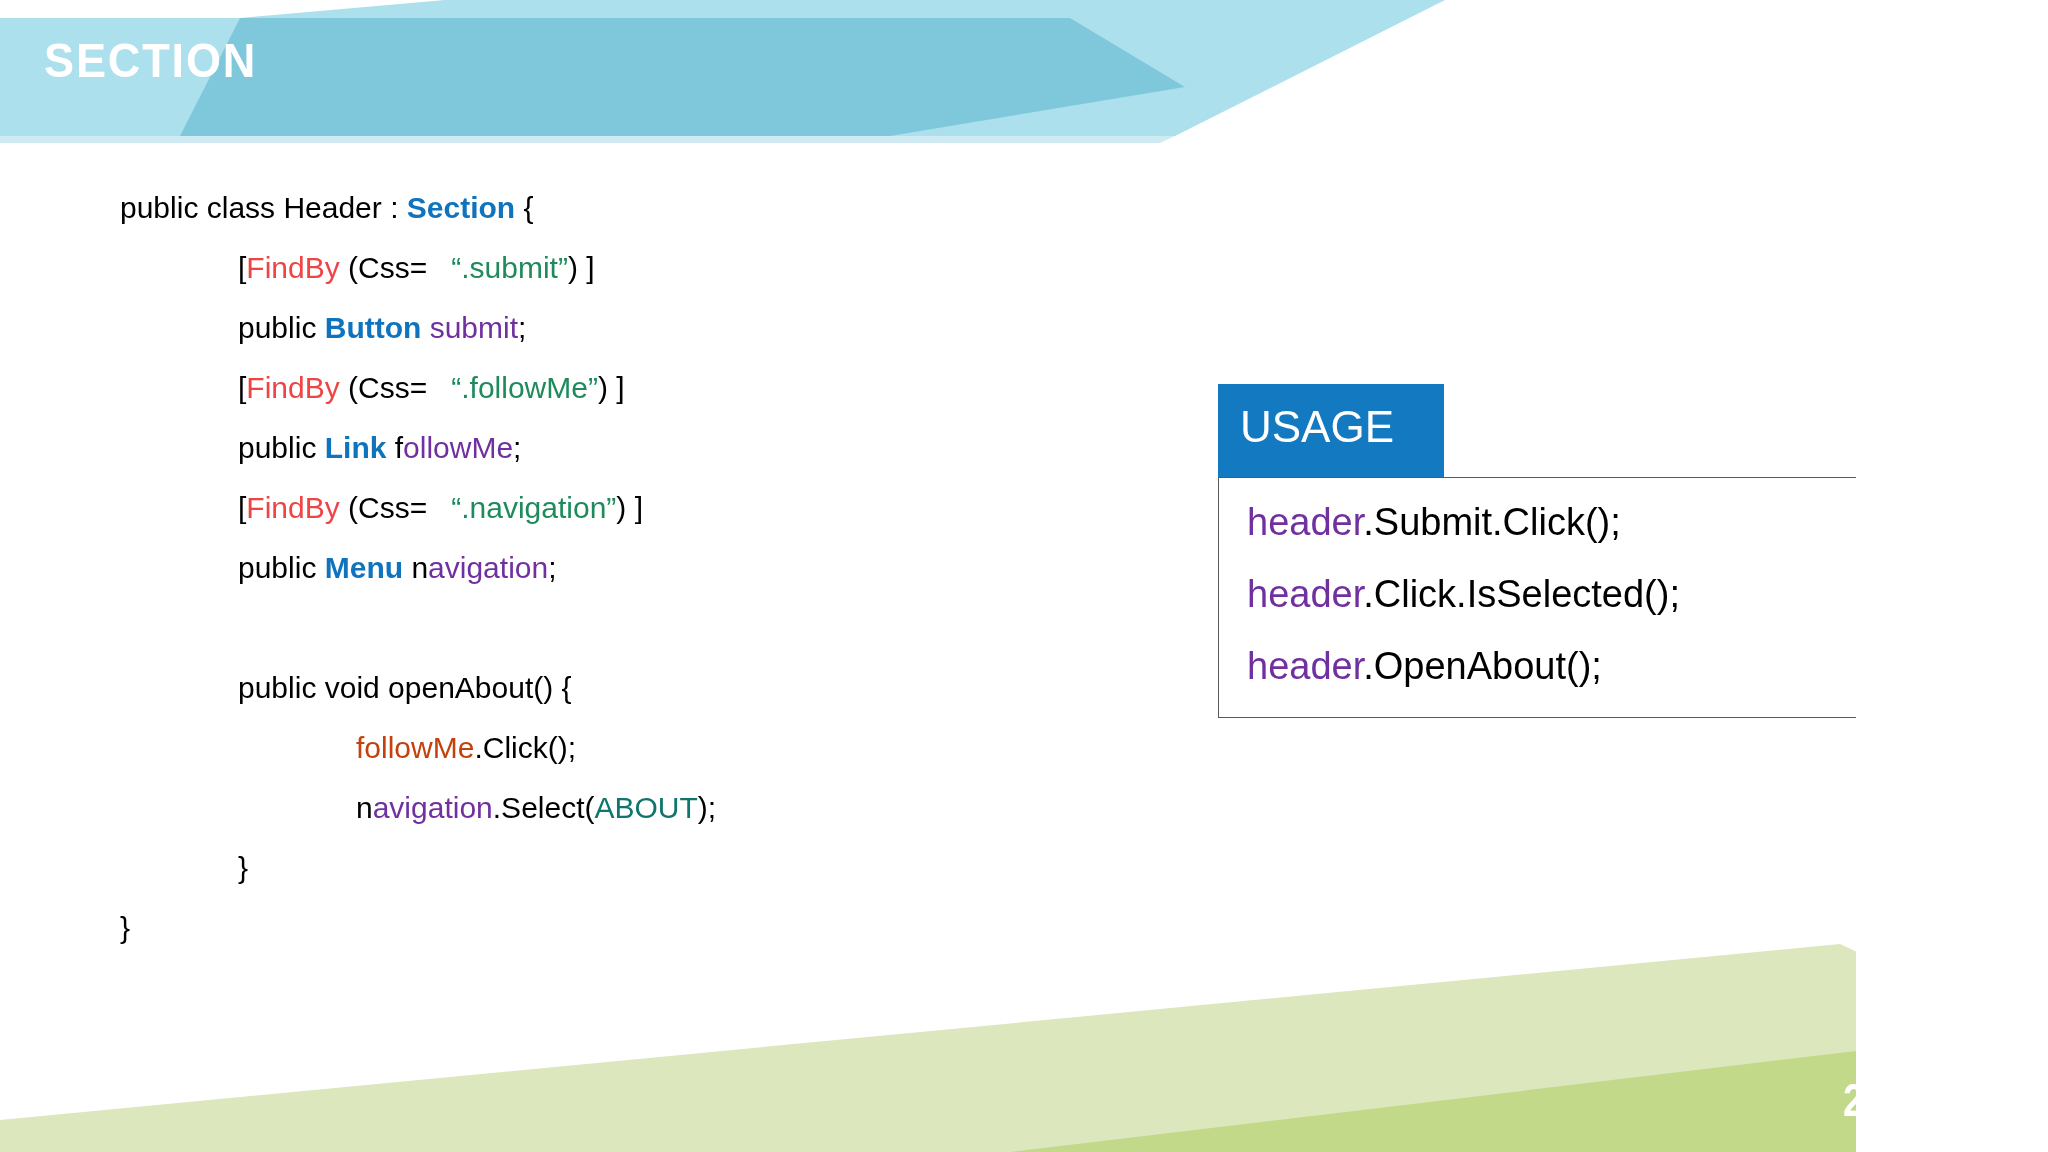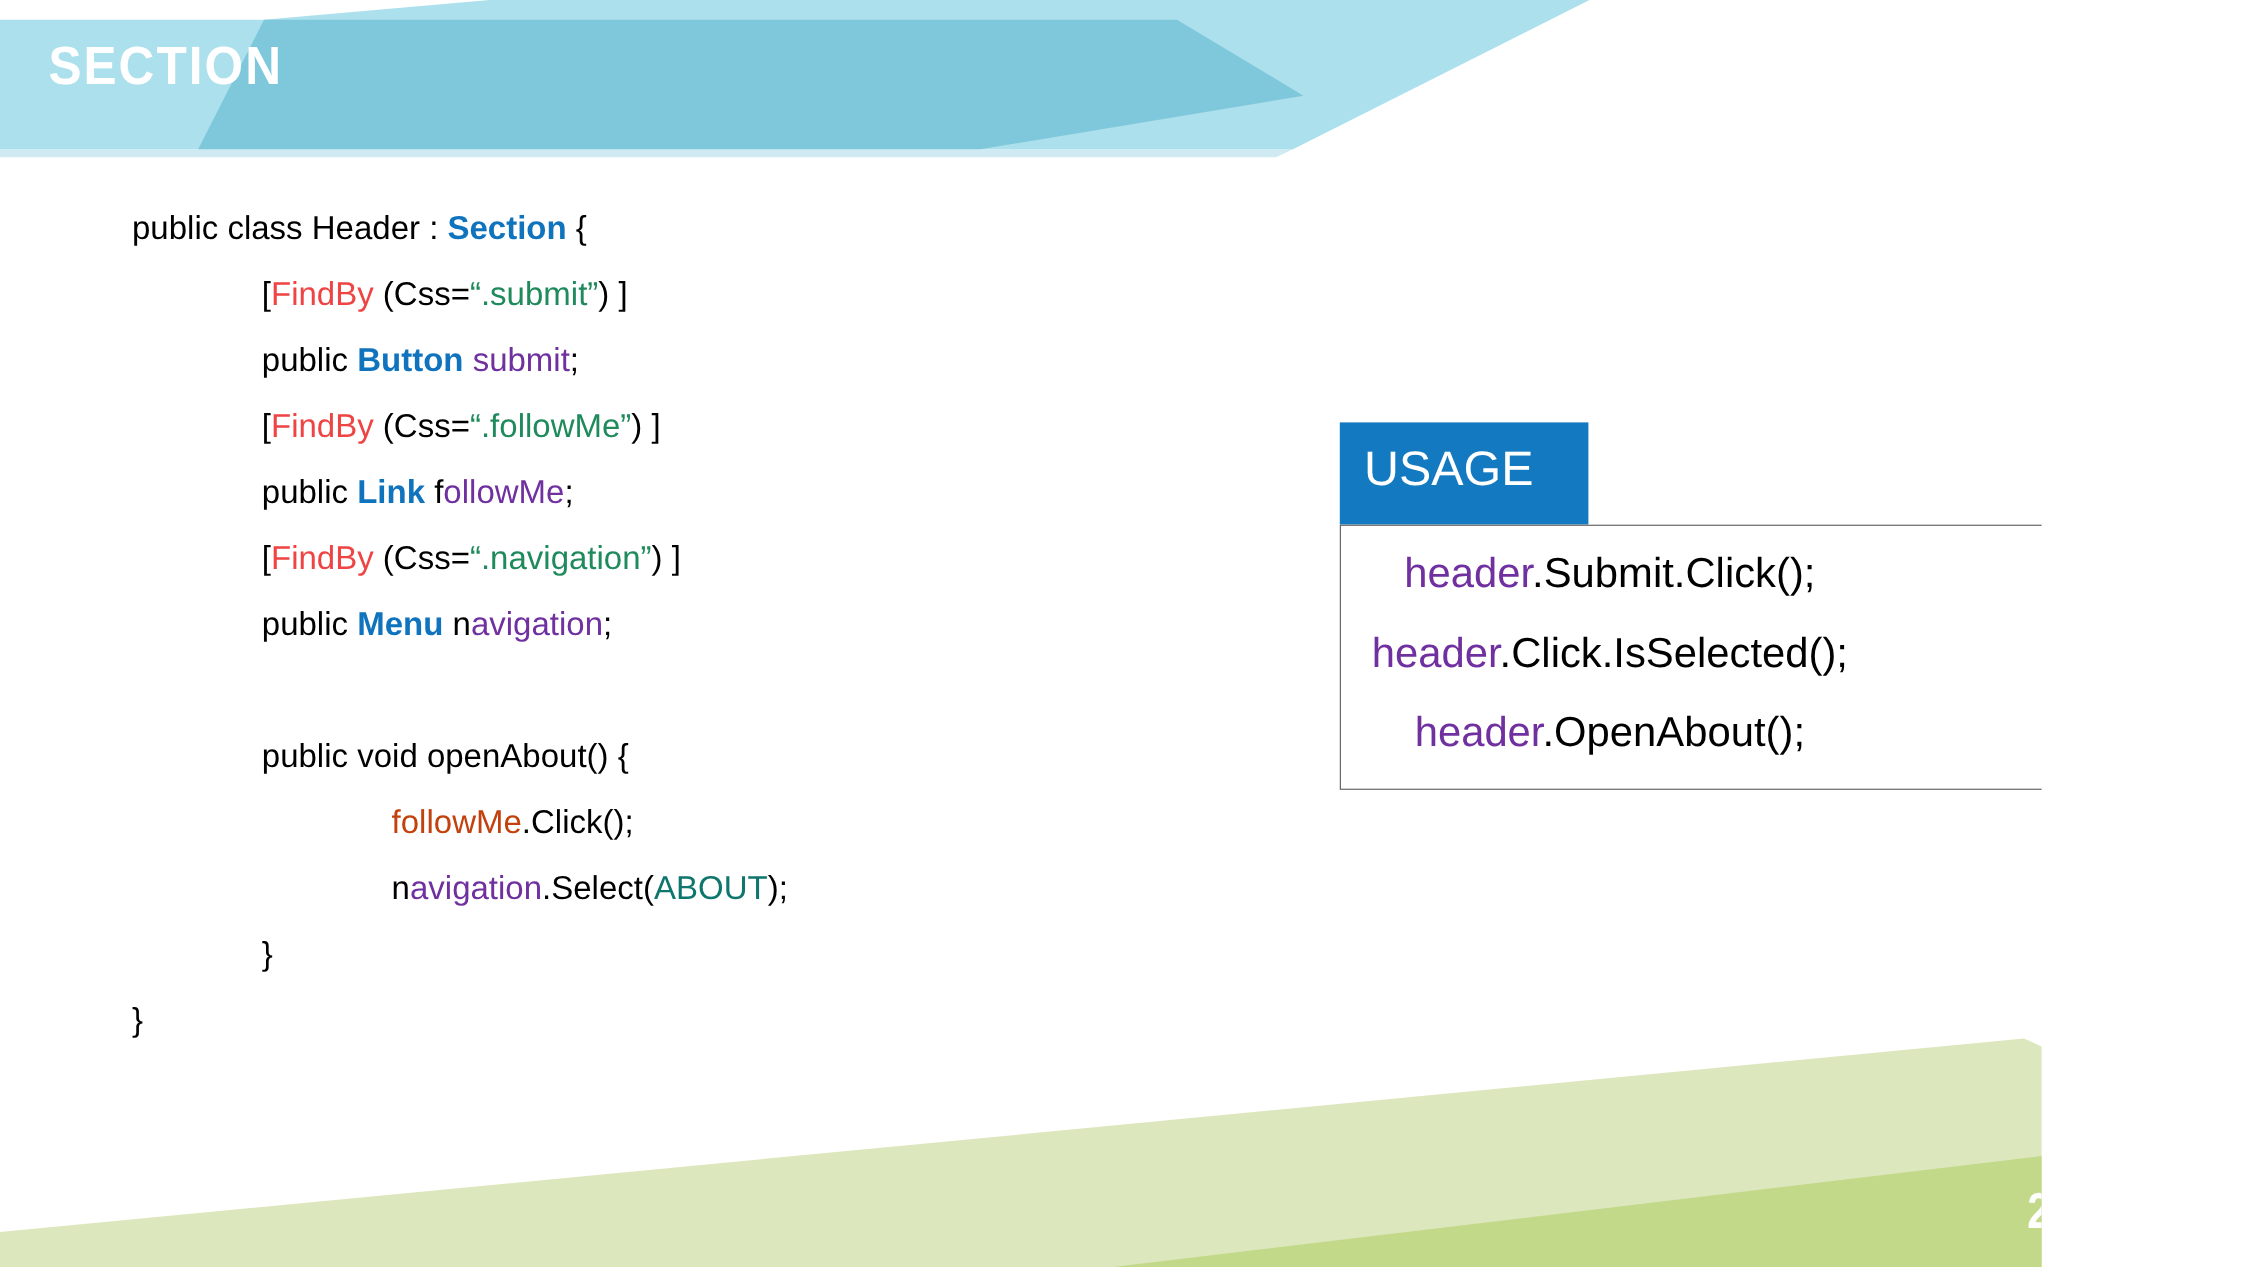"“.submit”" .tok-string { margin-left: none -> 24px }
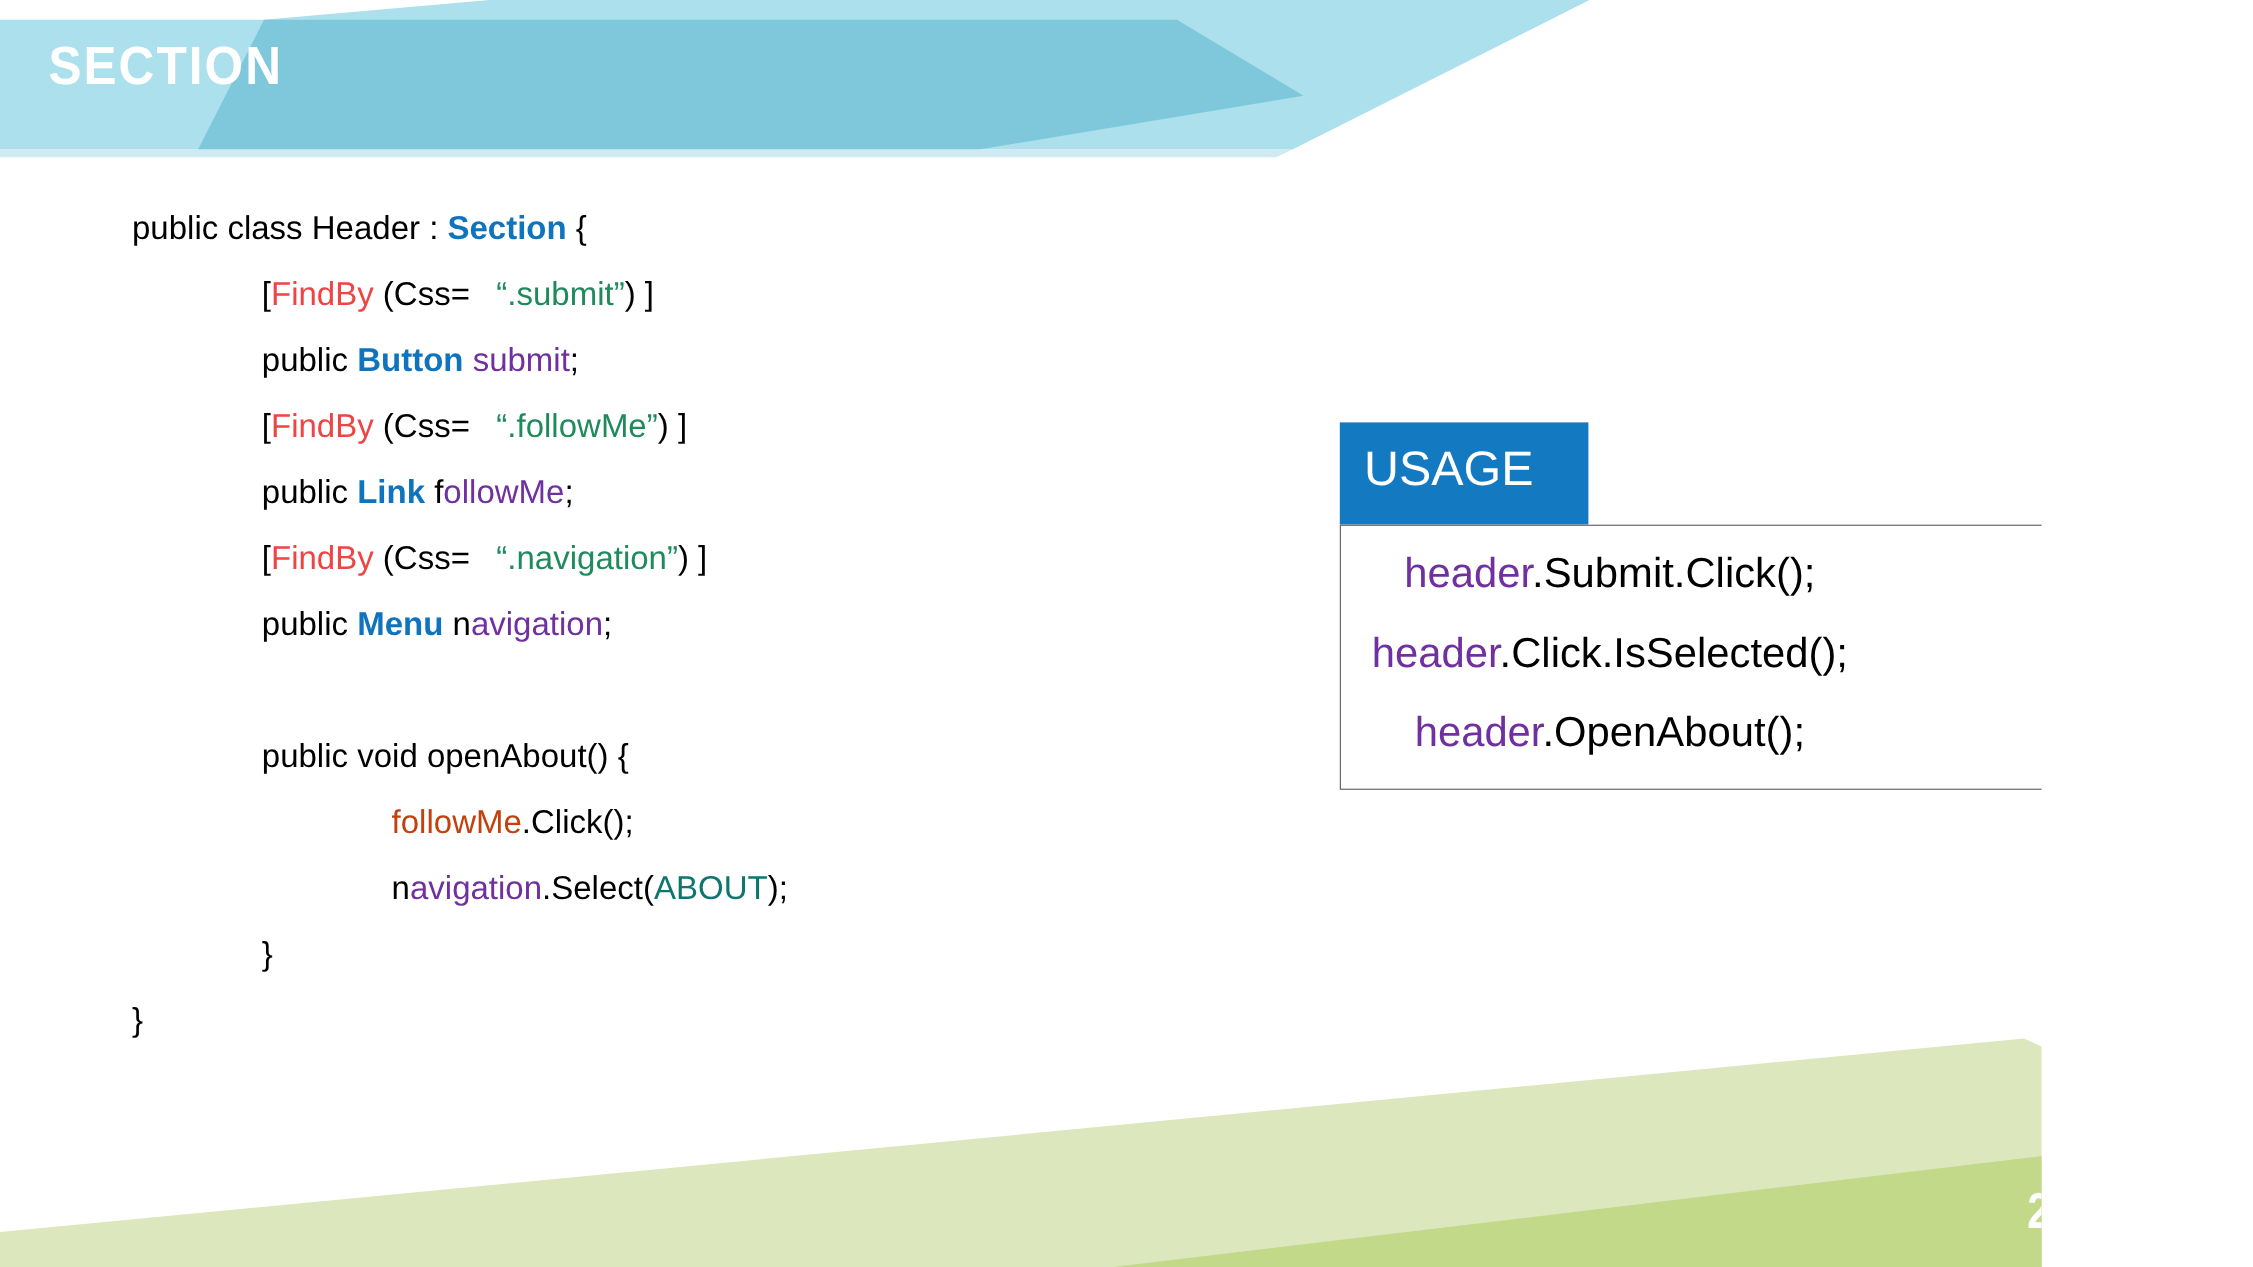"header.Submit.Click();" #usage-lines .ln { text-align: center -> none }
